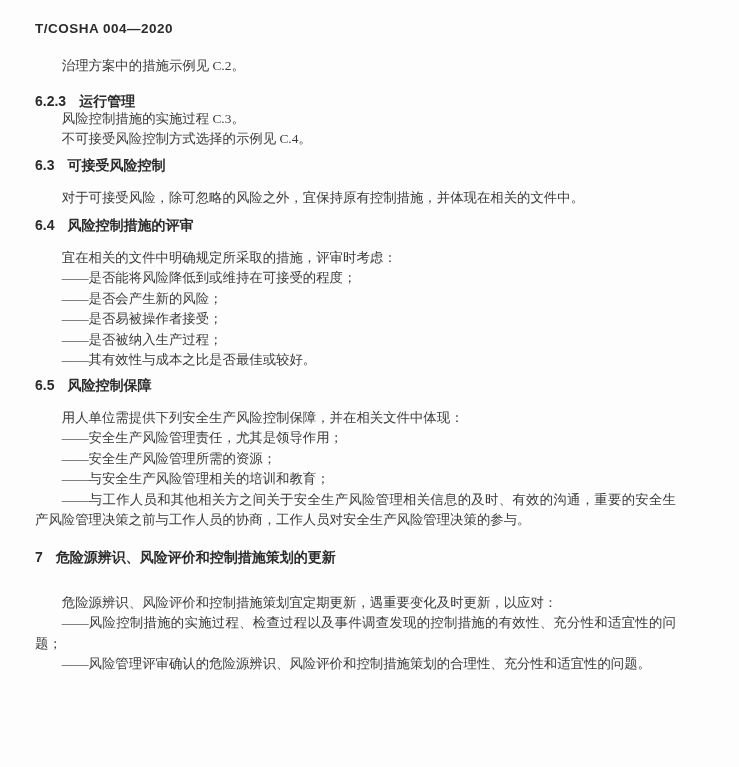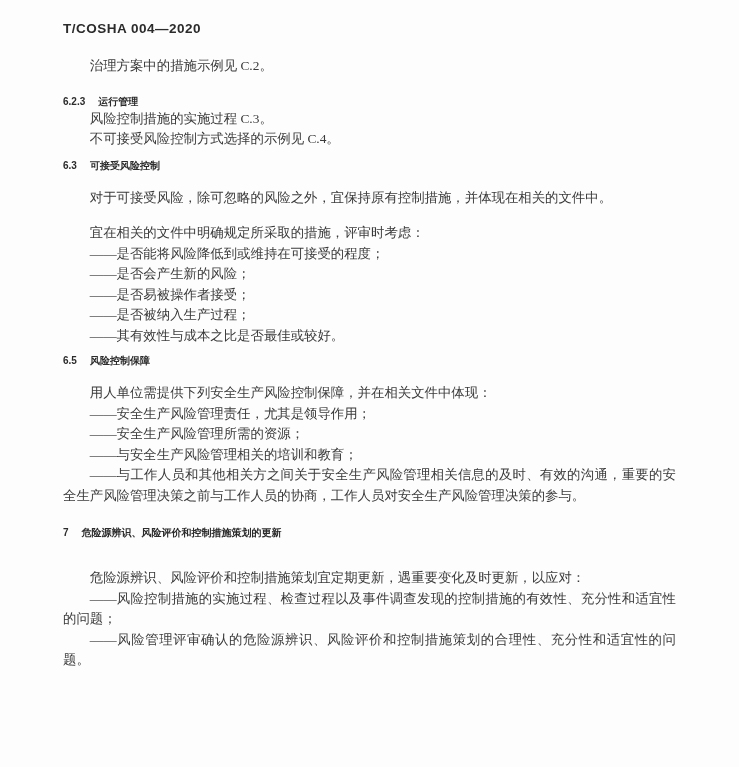"T/COSHA 004—2020" .page { padding: 21px 63px 0 63px -> 21px 63px 0 35px }
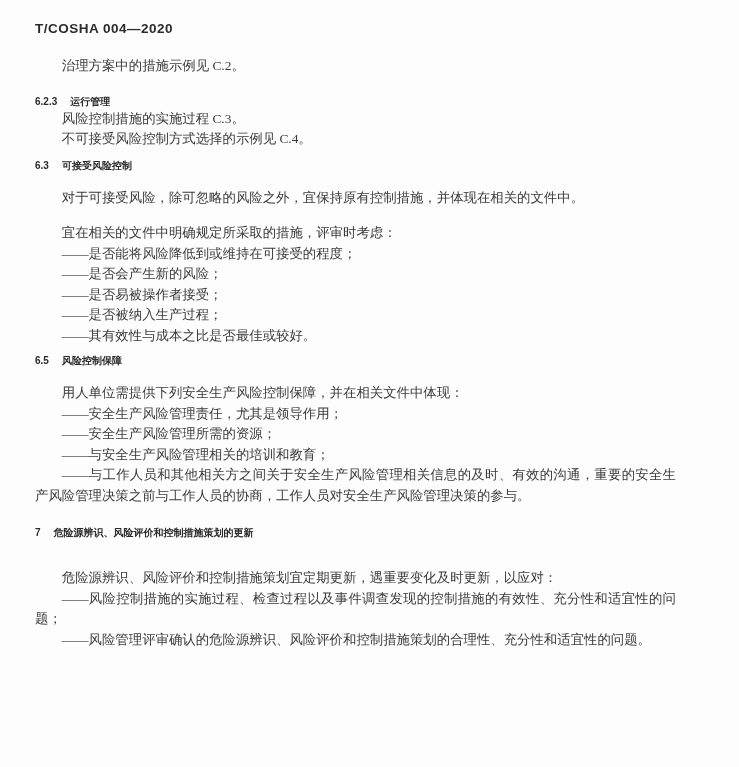"6.2.3 运行管理" .heading { font-size: 10px -> 14px }
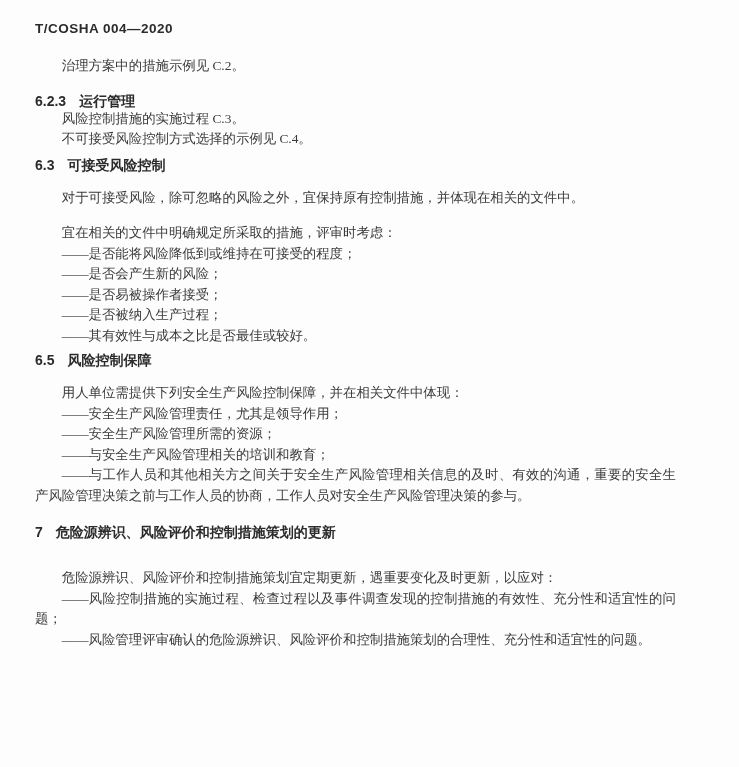"6.4 风险控制措施的评审" p.heading { html: none -> <p><span>6.4</span><span>风险控制措施的评审</span></p> }
